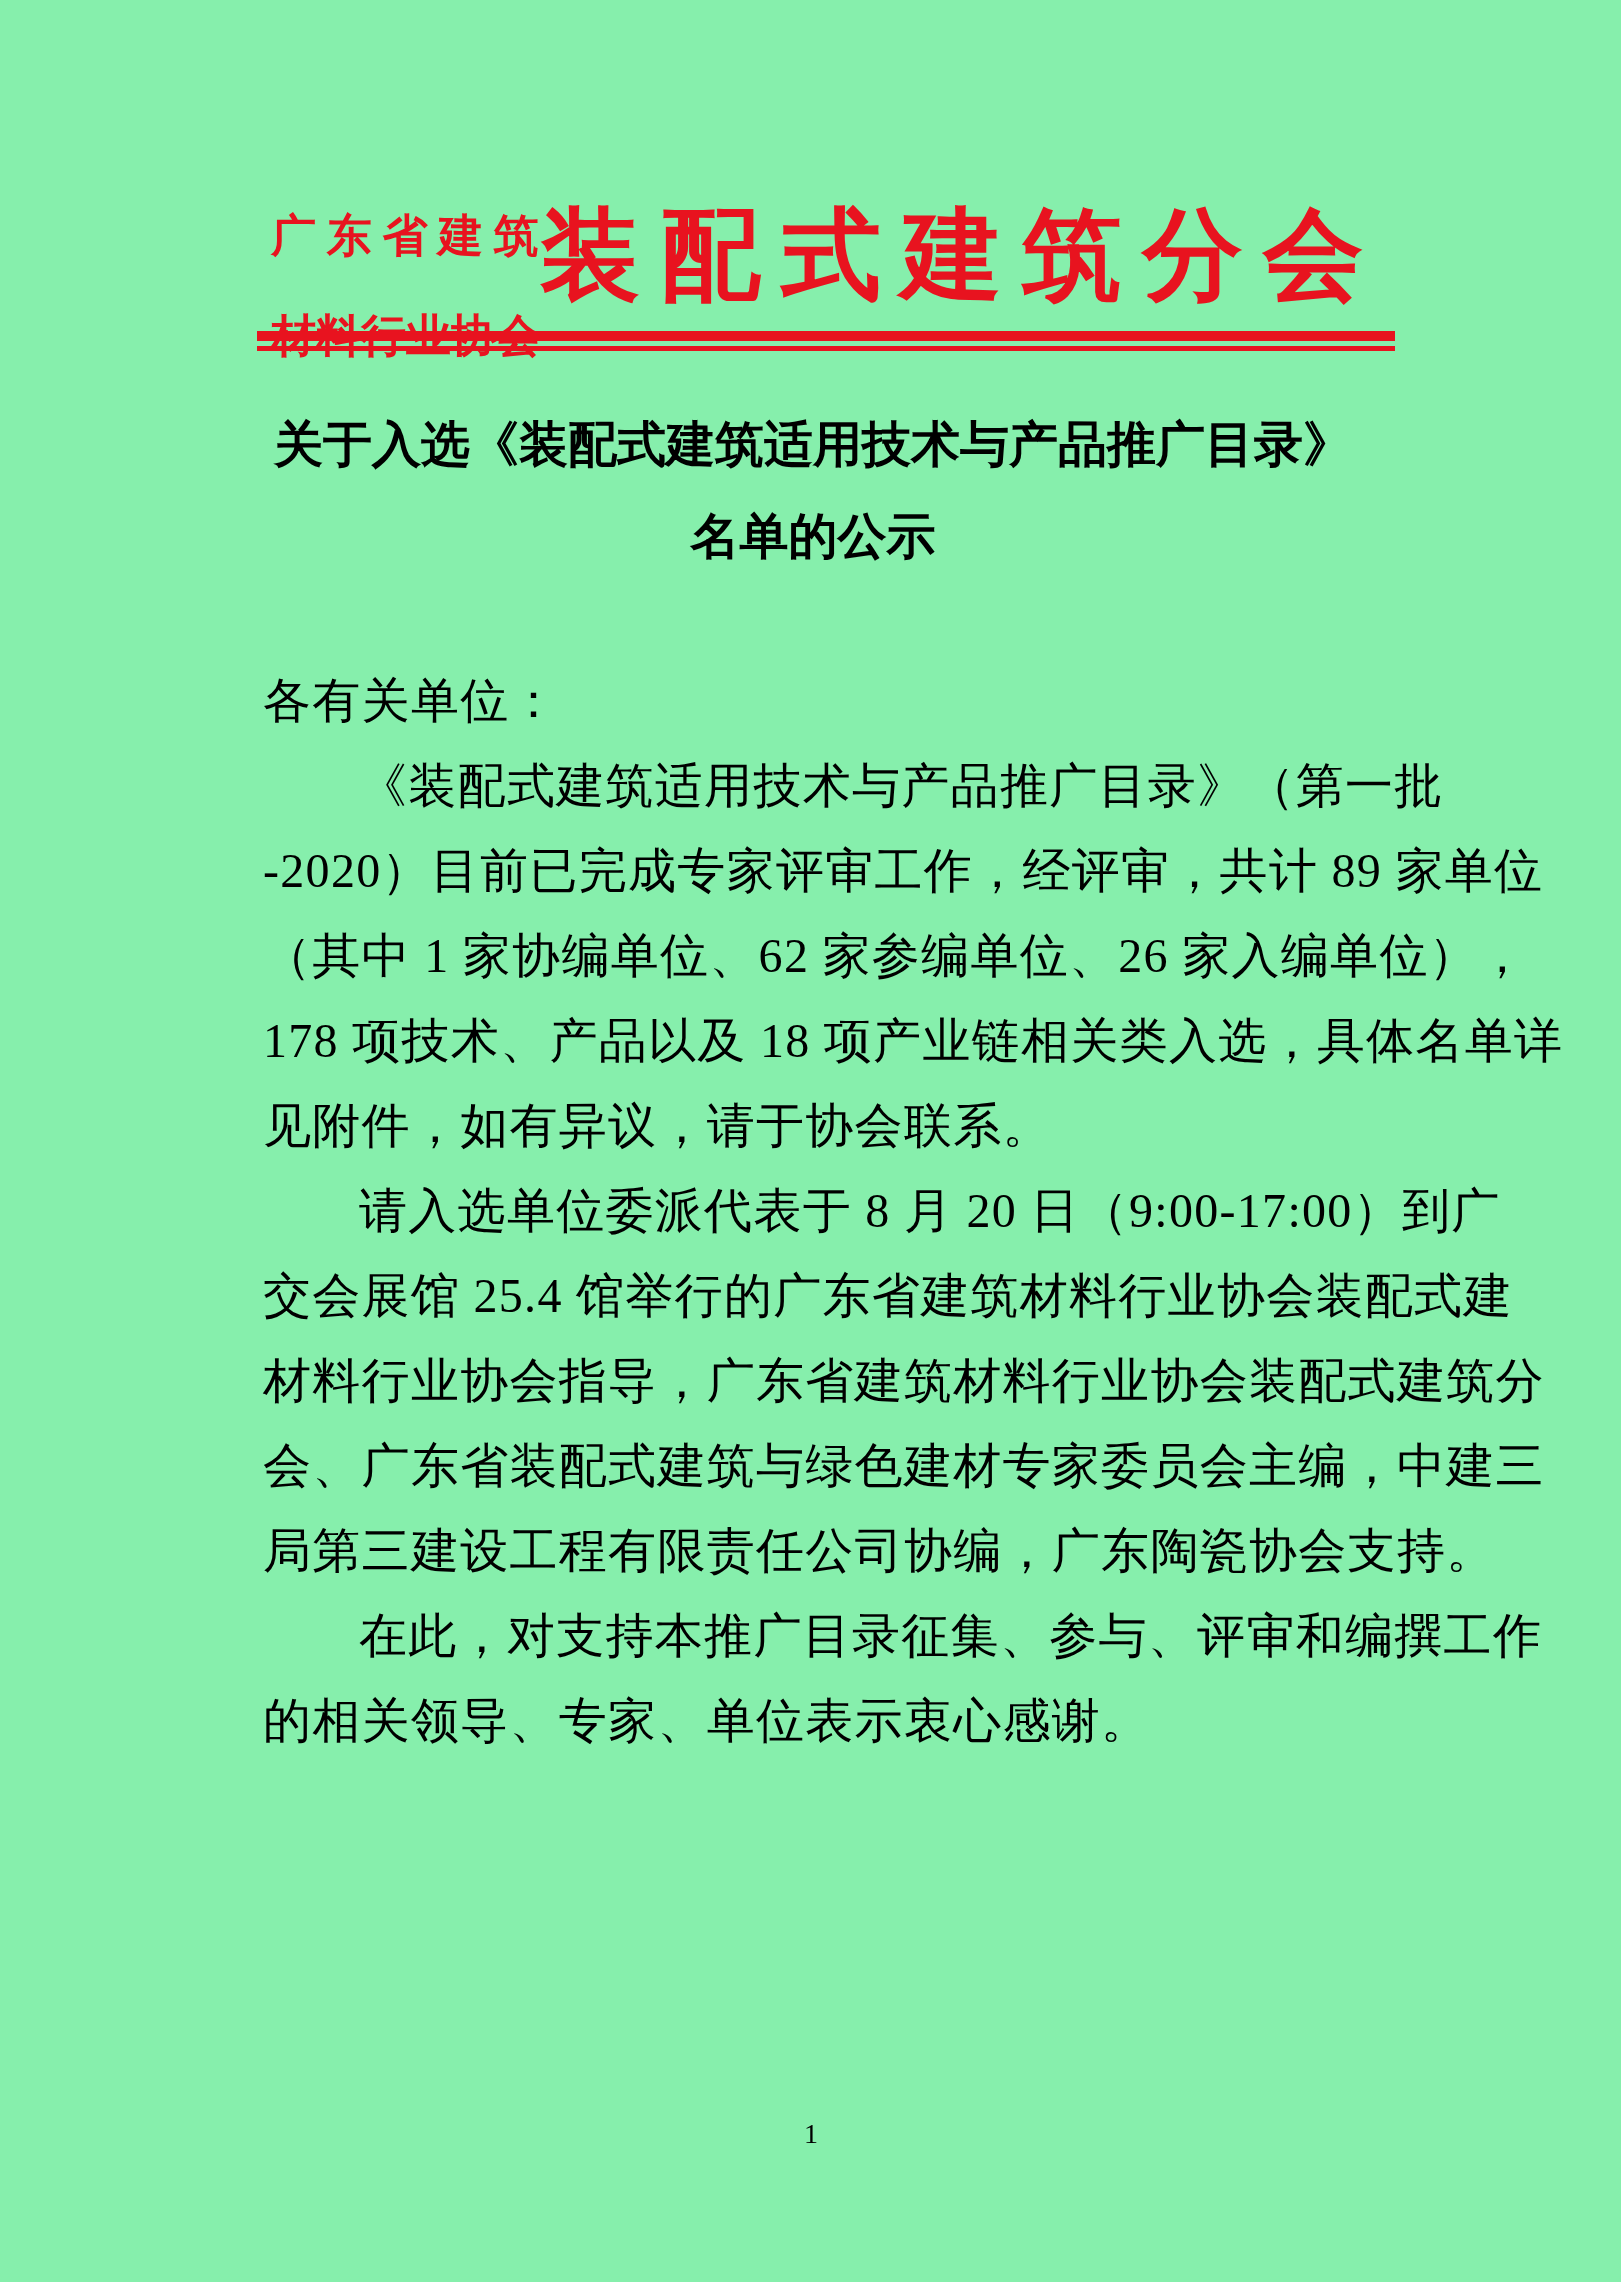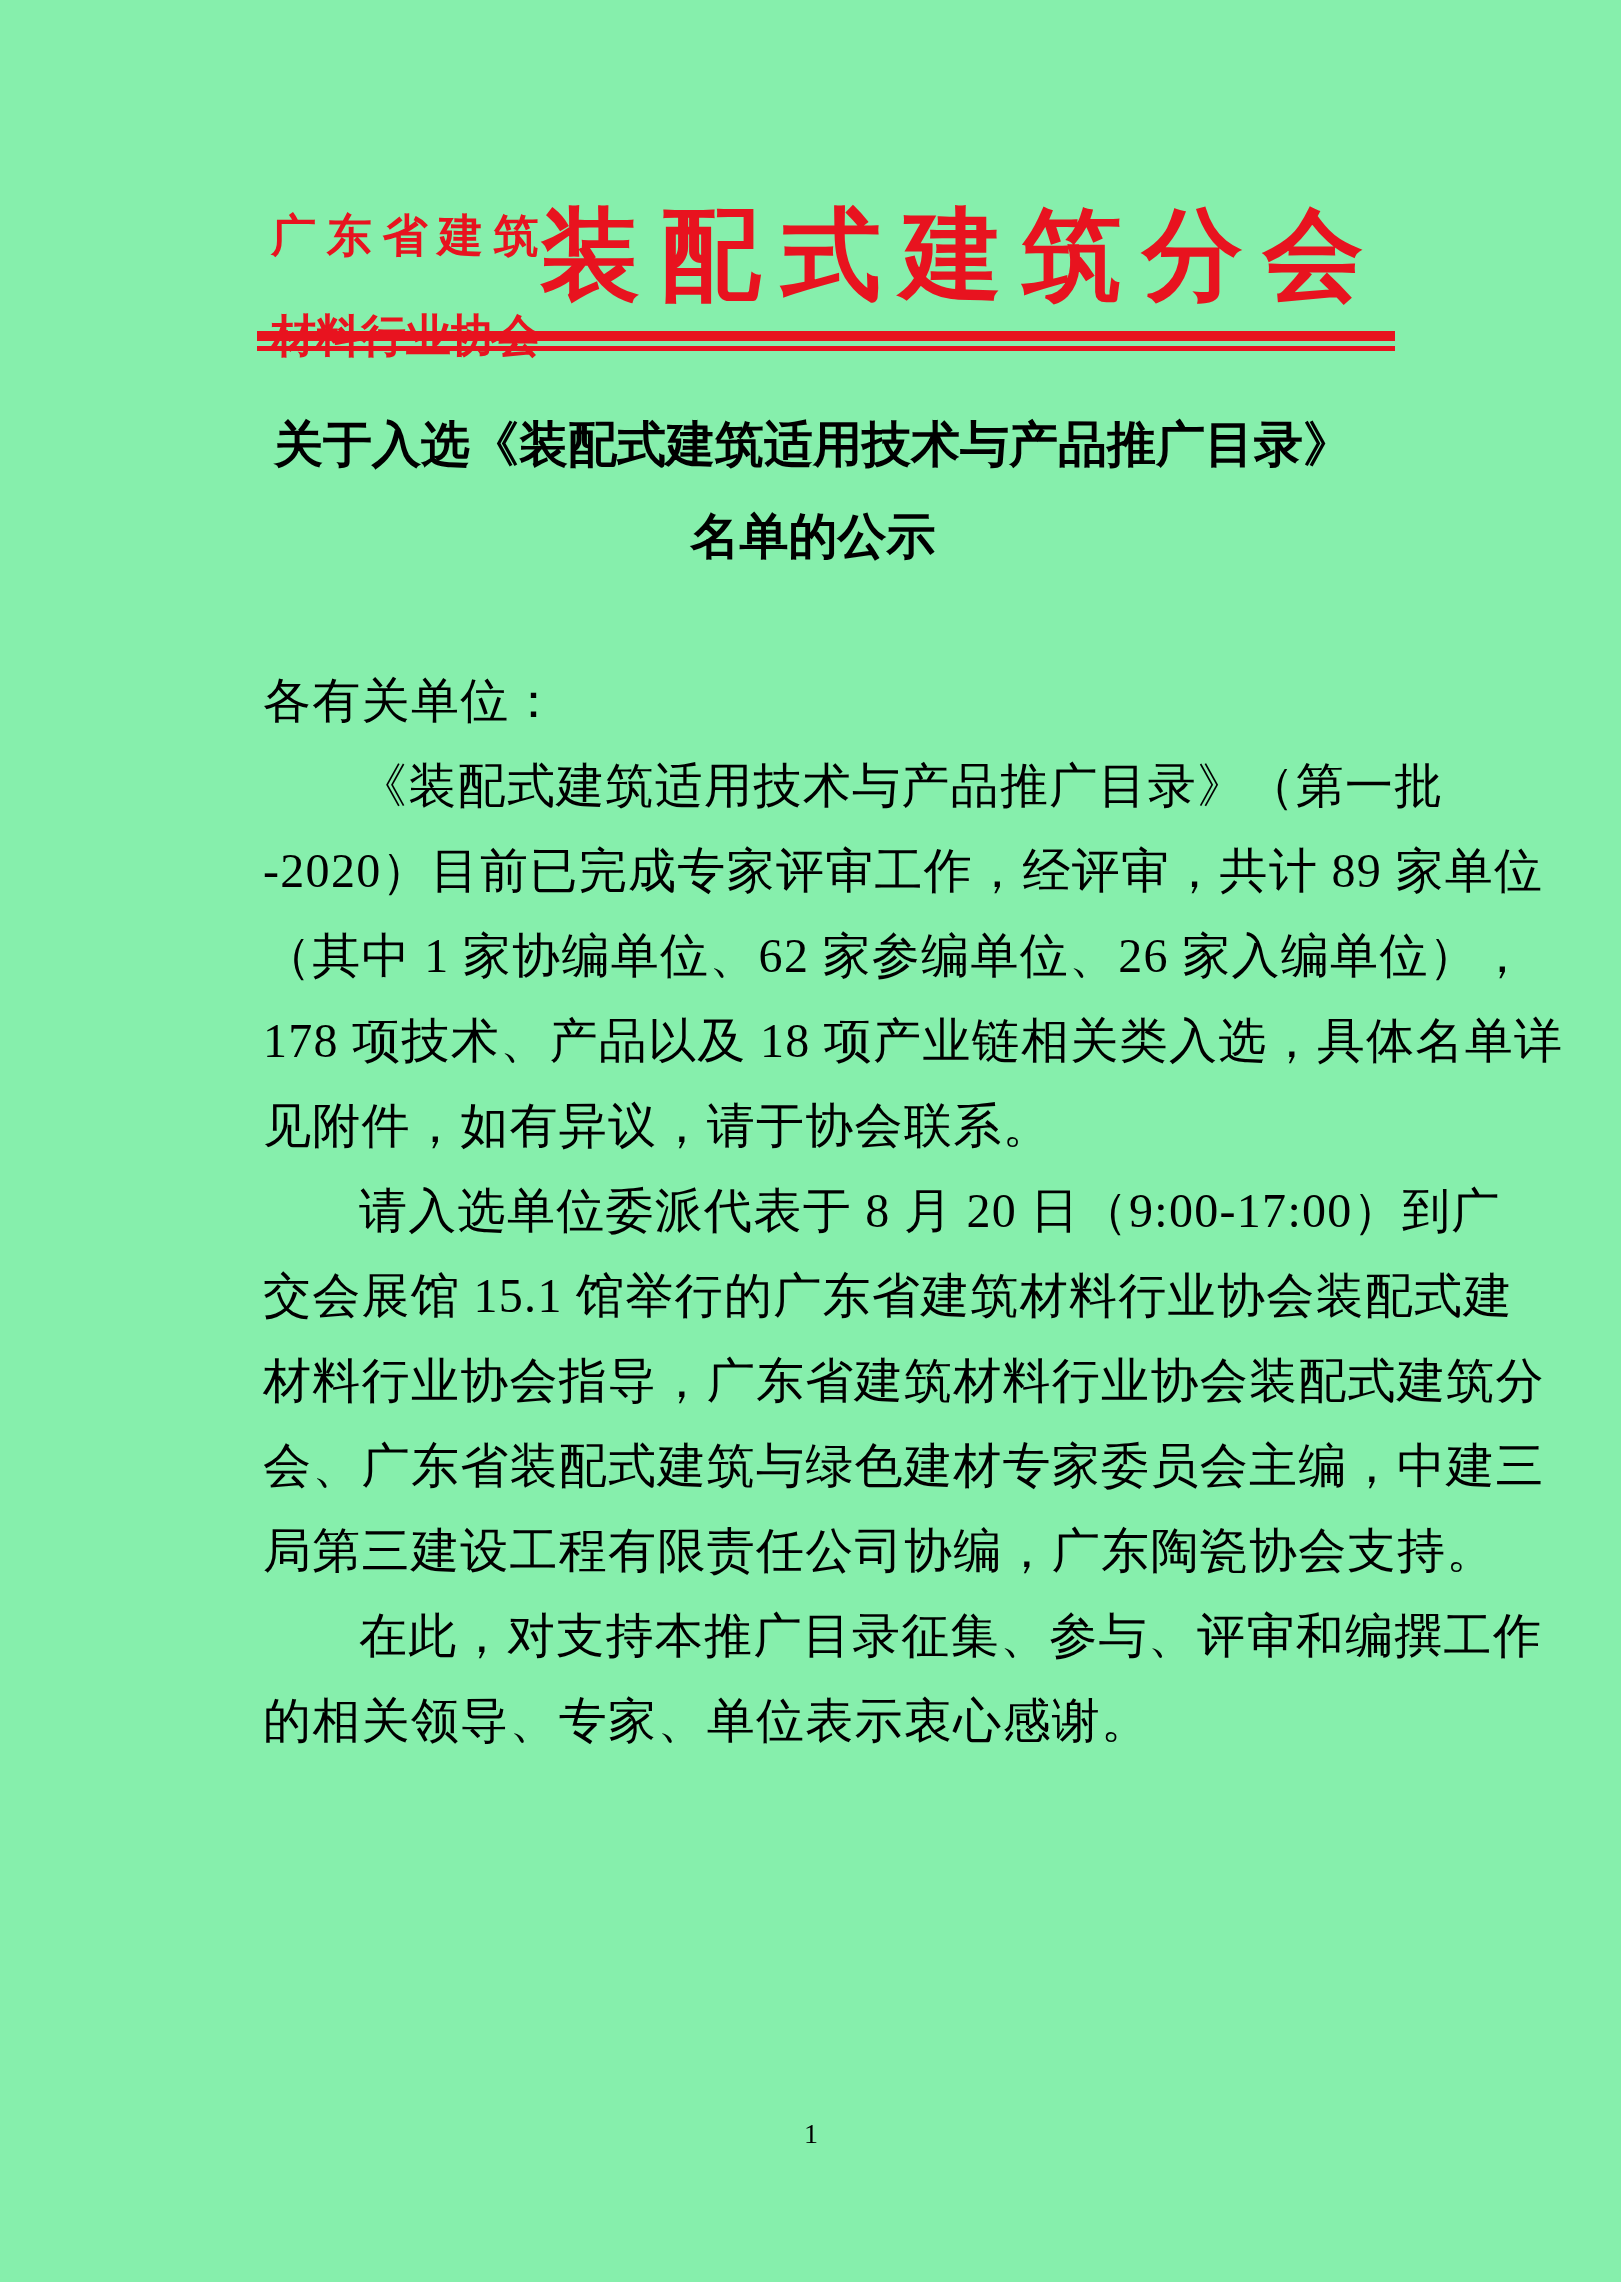"交会展馆 15.1 馆举行的广东省建筑材料行业协会装配式建" div.body-line { text: 15.1 -> 25.4 }
